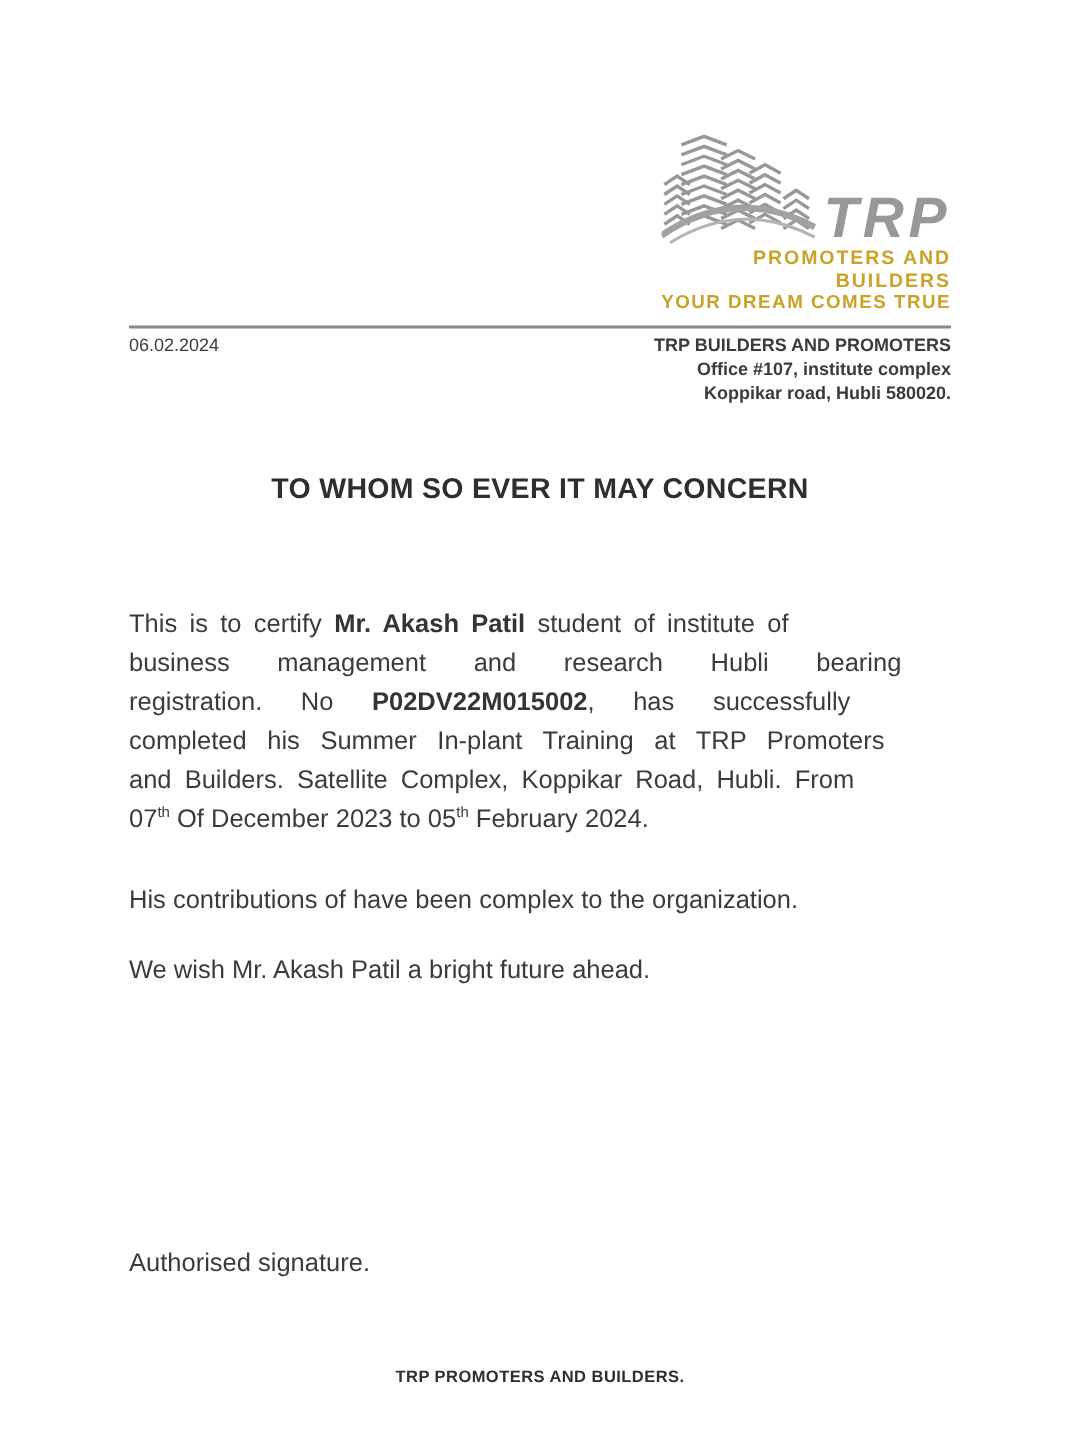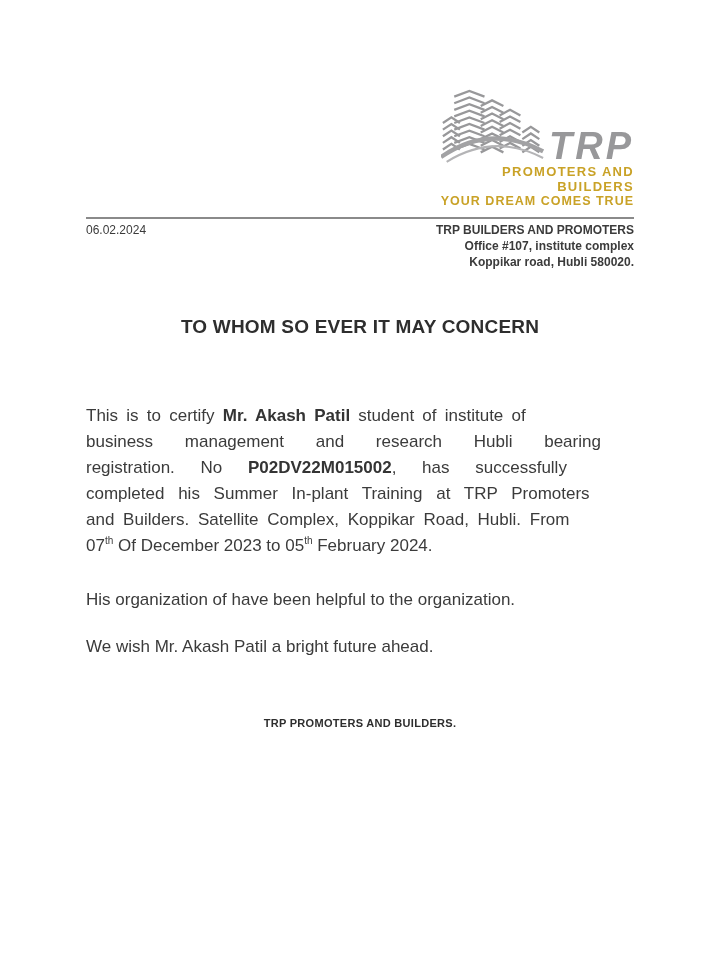"His organization of have been" p.line { text: organization of have been helpful -> contributions of have been complex }
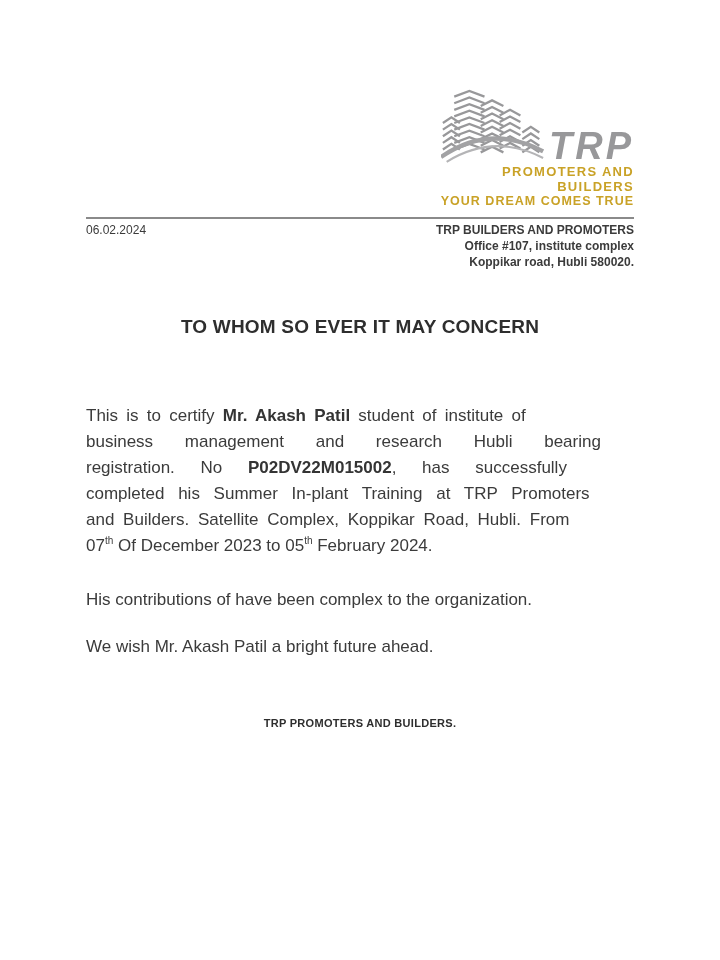"Authorised signature." p.line { html: none -> <p>Authorised signature.</p> }
